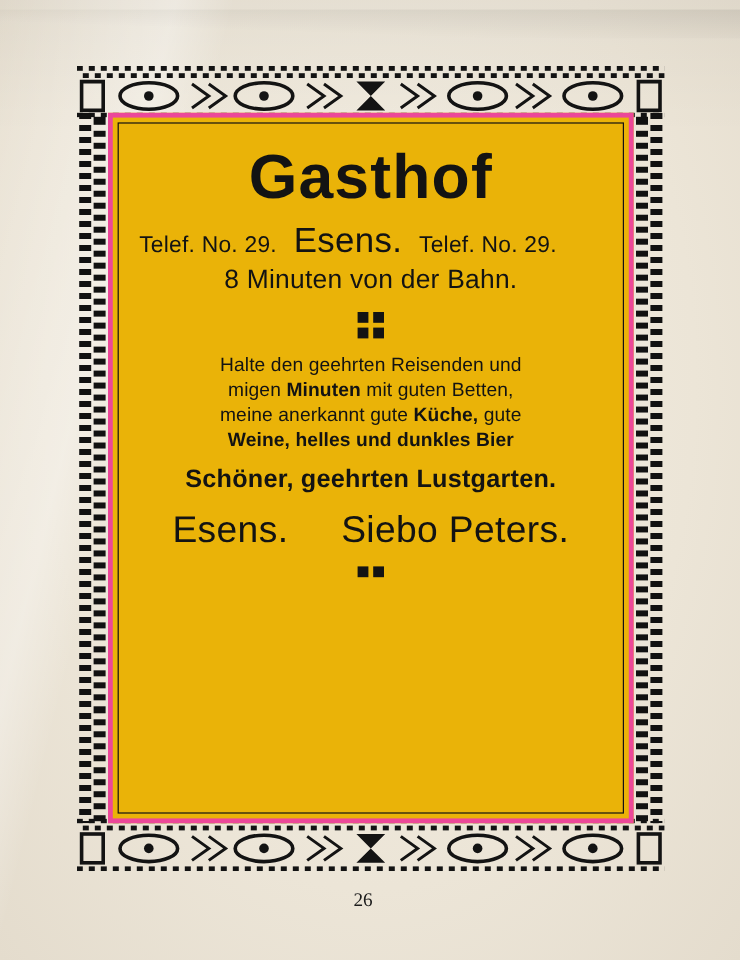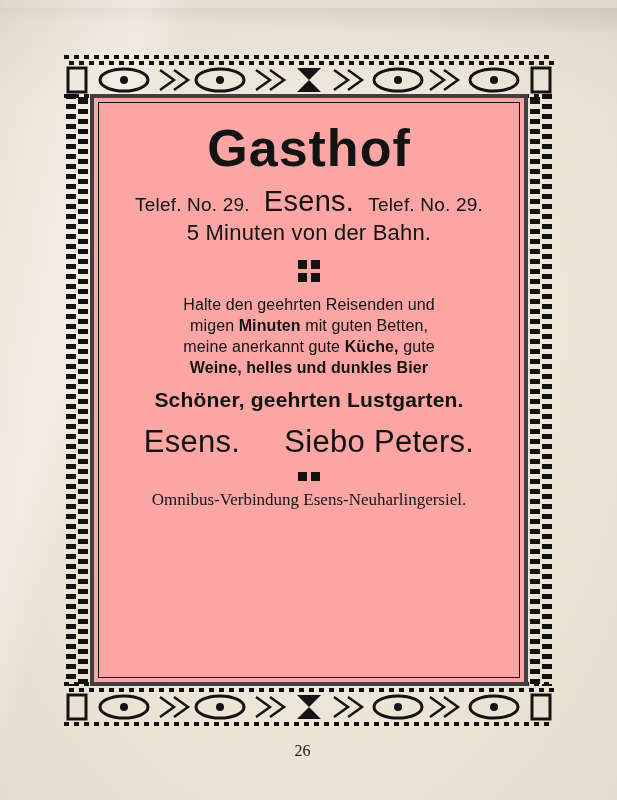"Gasthof" .inner-frame { background: #fca5a5 -> #eab308; border: 4px solid #404040 -> 4px solid #ec4899 }
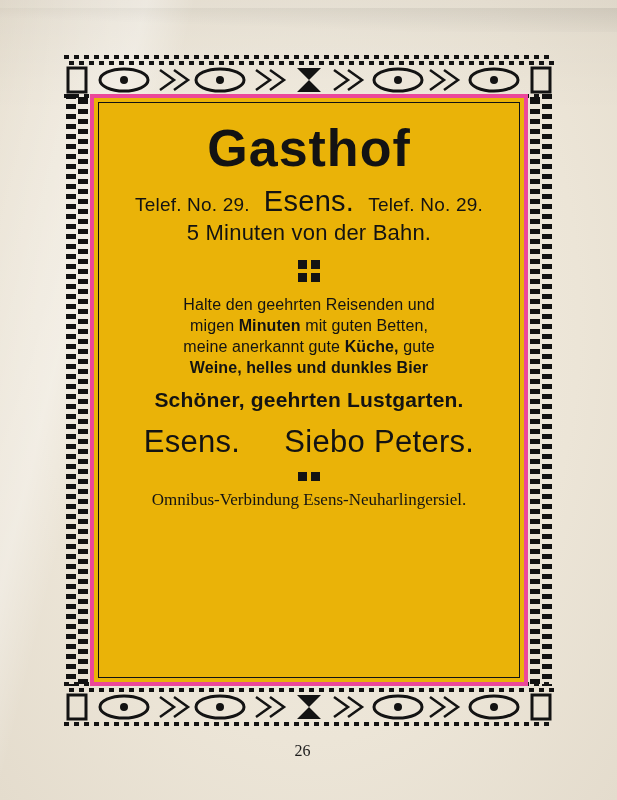"Telef. No. 29." .phone-row { justify-content: center -> none }
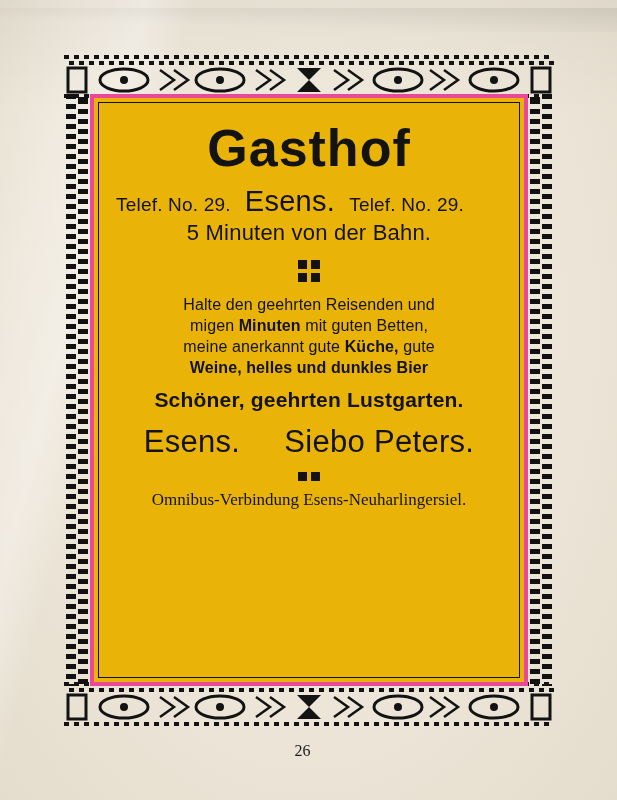"5 Minuten von der Bahn." div.subline { text: 5 -> 8 }
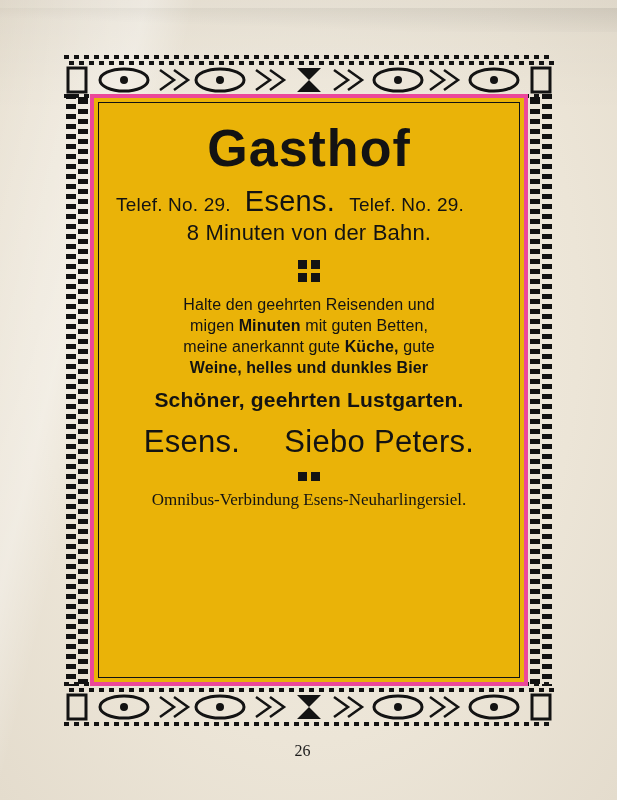"Omnibus-Verbindung" div { html: <div>Omnibus-Verbindung Esens-Neuharlingersiel.</div> -> none }
